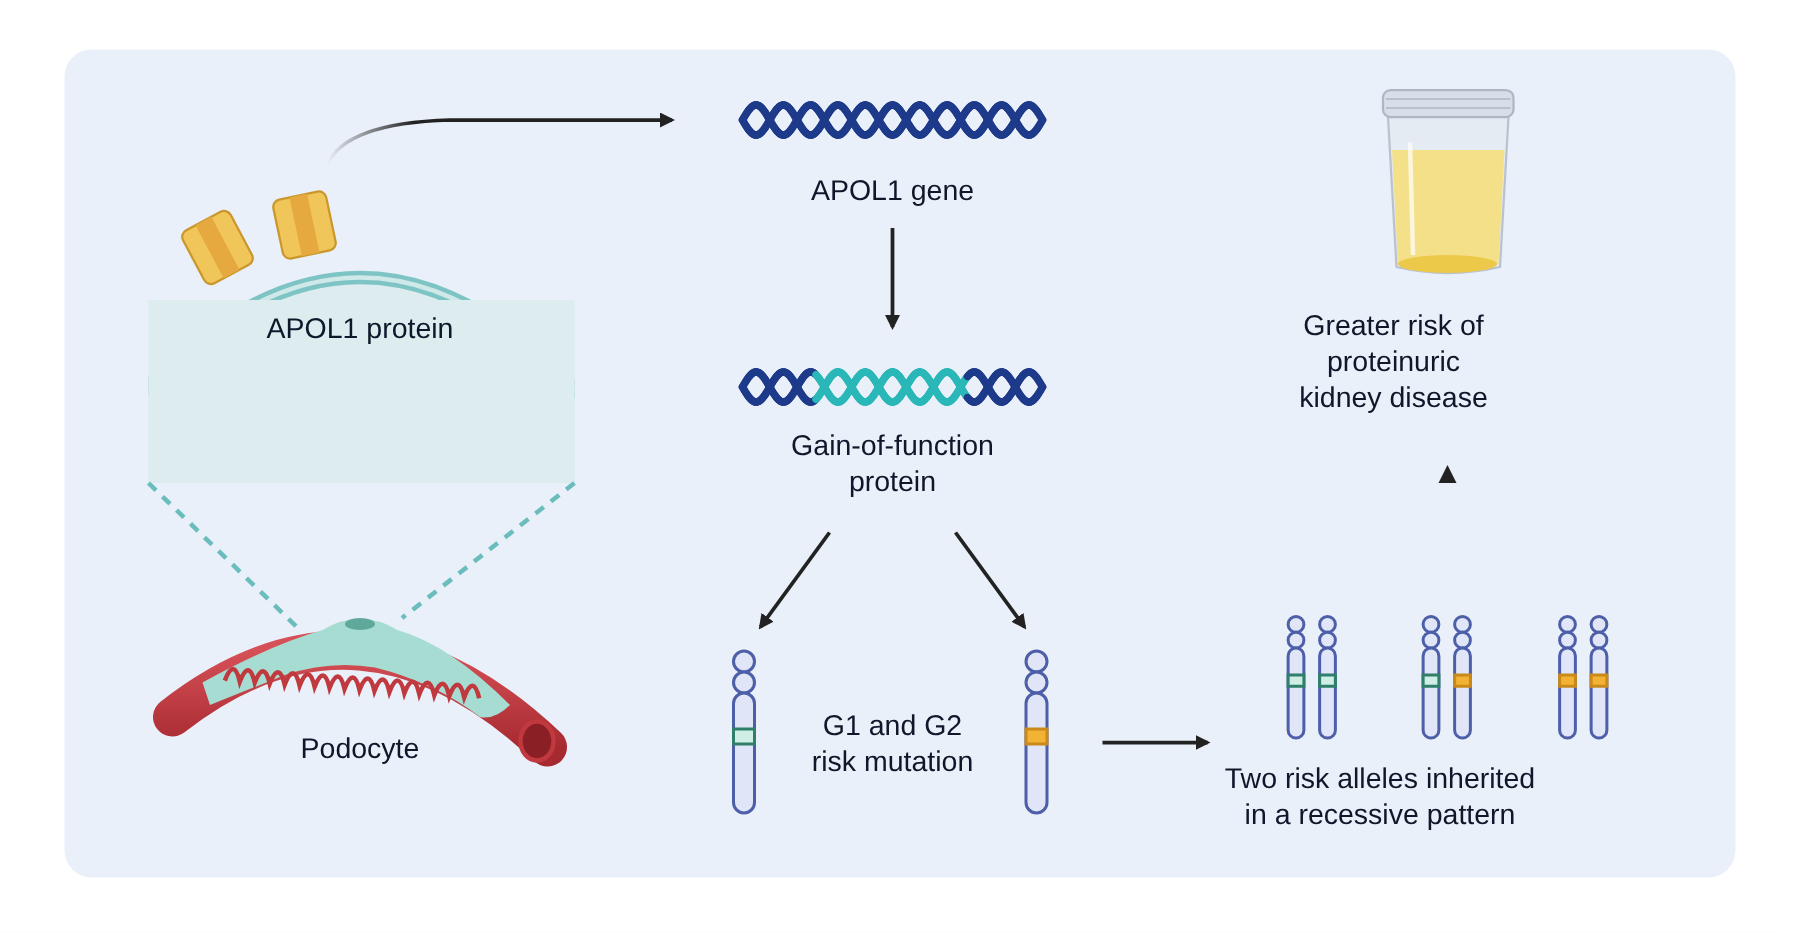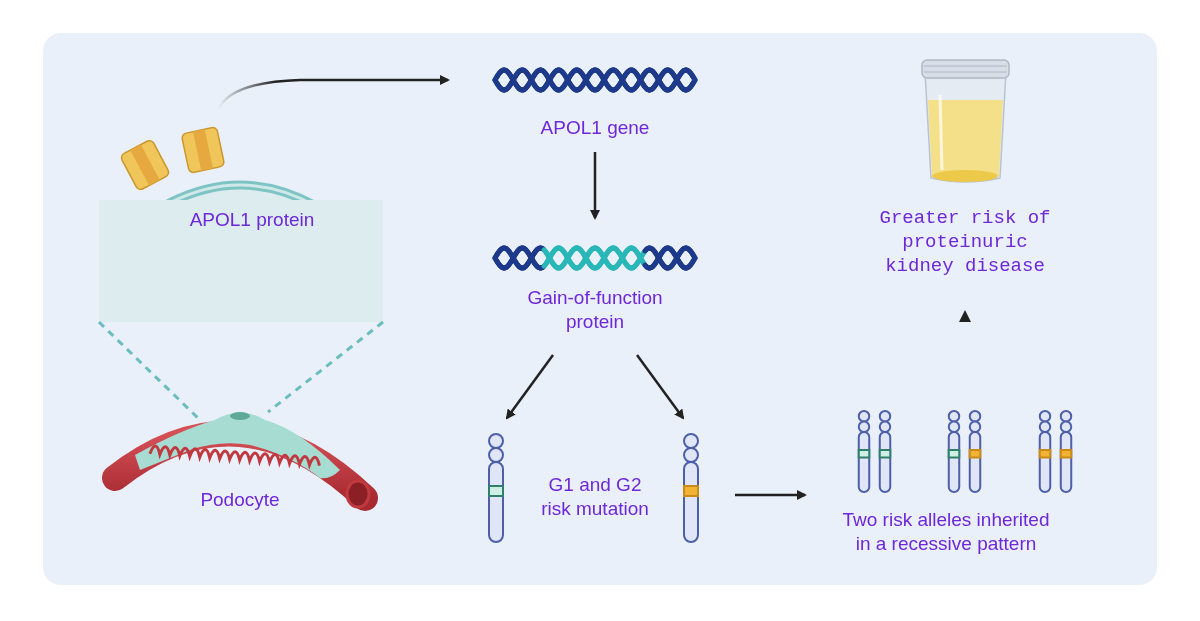"APOL1 gene" .label { color: #6d28d9 -> #0f172a }
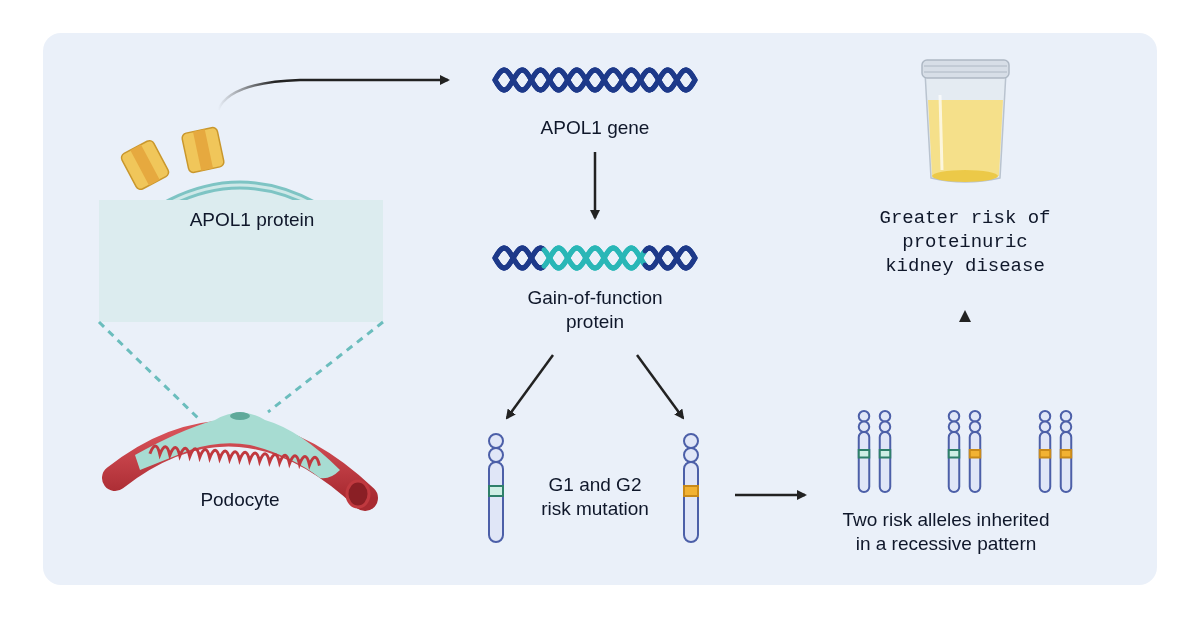"APOL1 protein" div.label { left: 152px -> 140px }
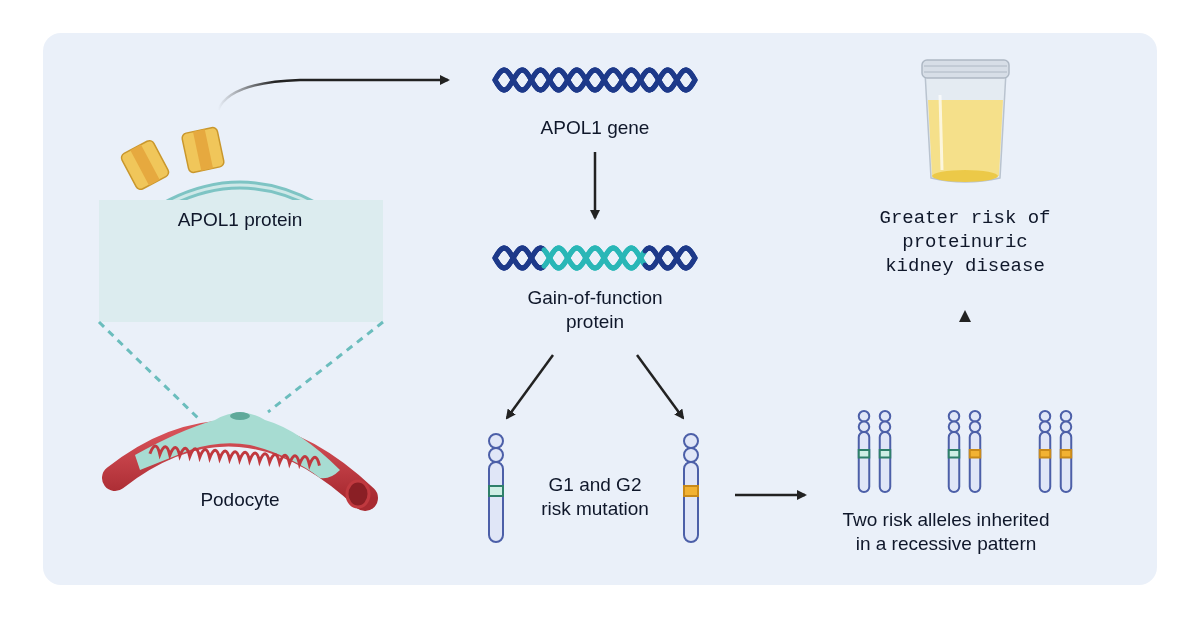"Greater risk of" div.label { font-family: Liberation Mono, monospace -> none; left: 870px -> 834px }
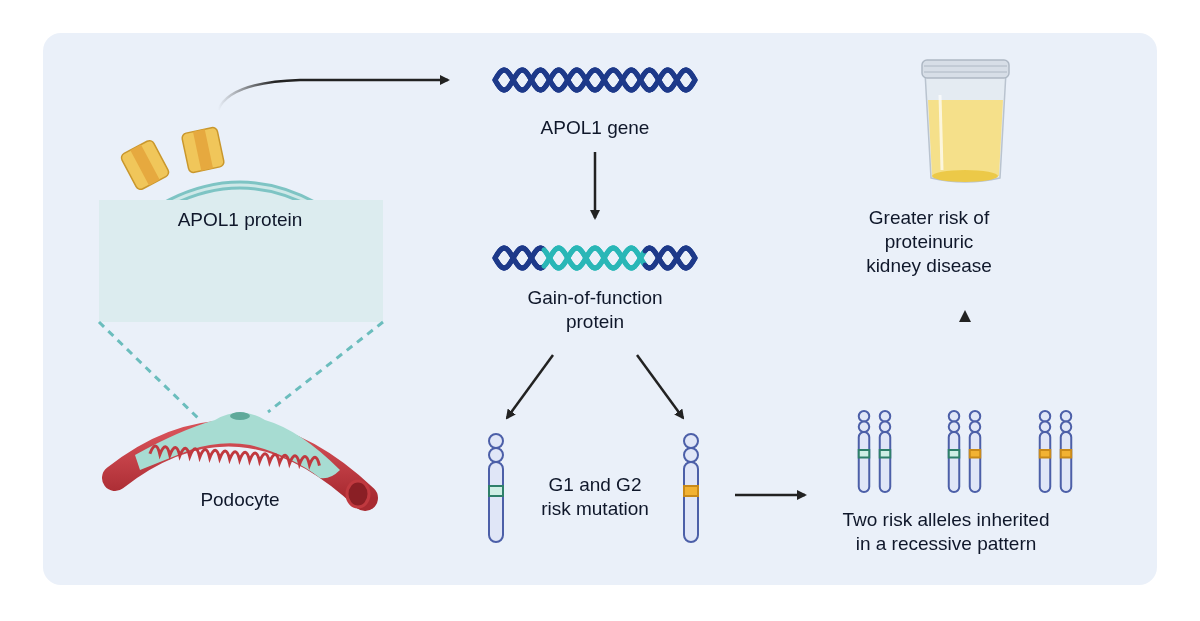"Two risk alleles inherited" div.label { left: 806px -> 780px }
